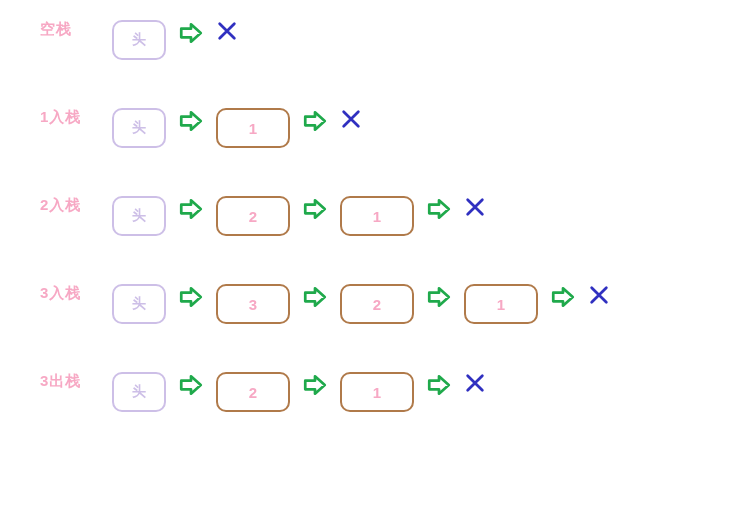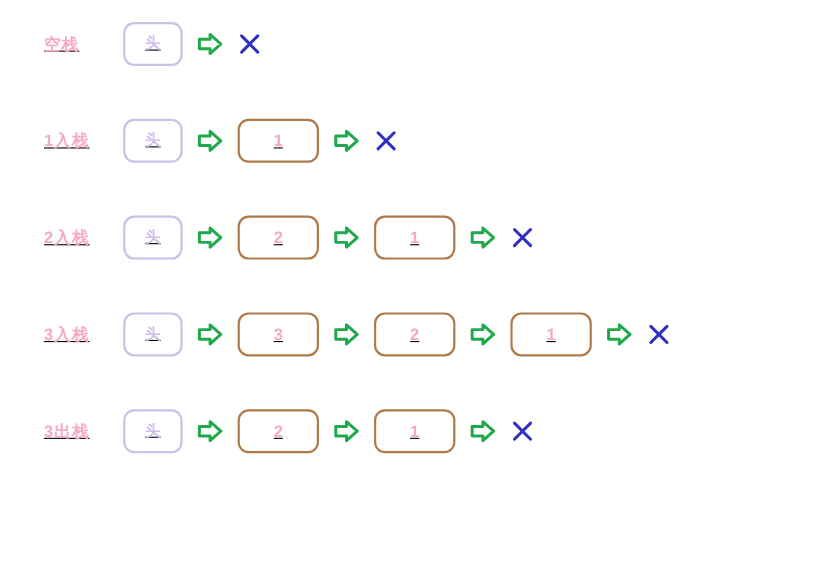"空栈" .row { align-items: center -> none; text-decoration: underline -> none }
